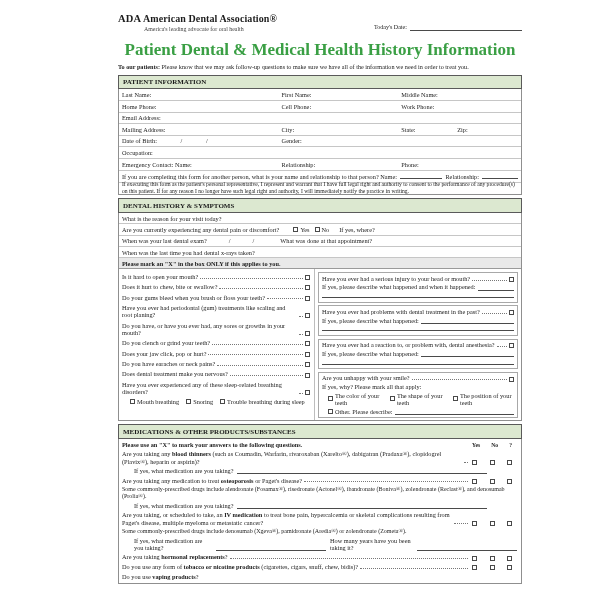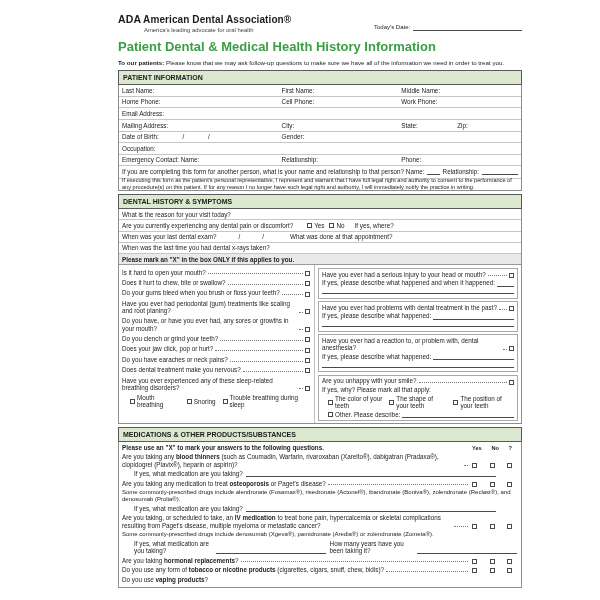"ADA American Dental Association®" .page { font-family: Liberation Sans, sans-serif -> Liberation Serif, serif }
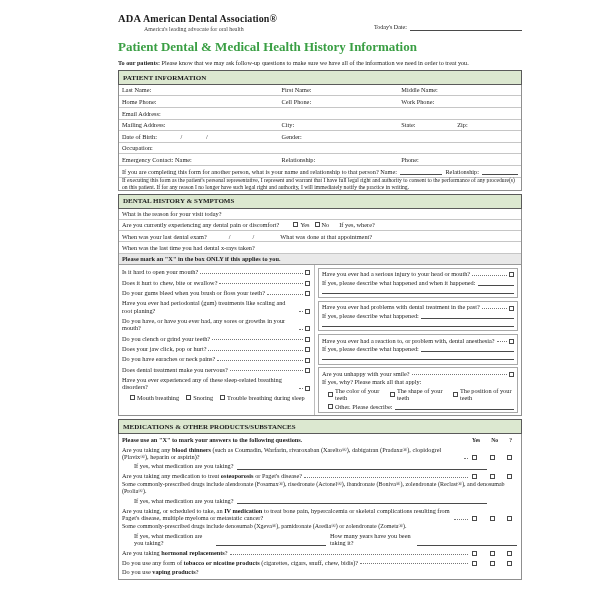"Patient Dental & Medical Health" .title { font-size: 13px -> 17px; text-align: none -> center }
